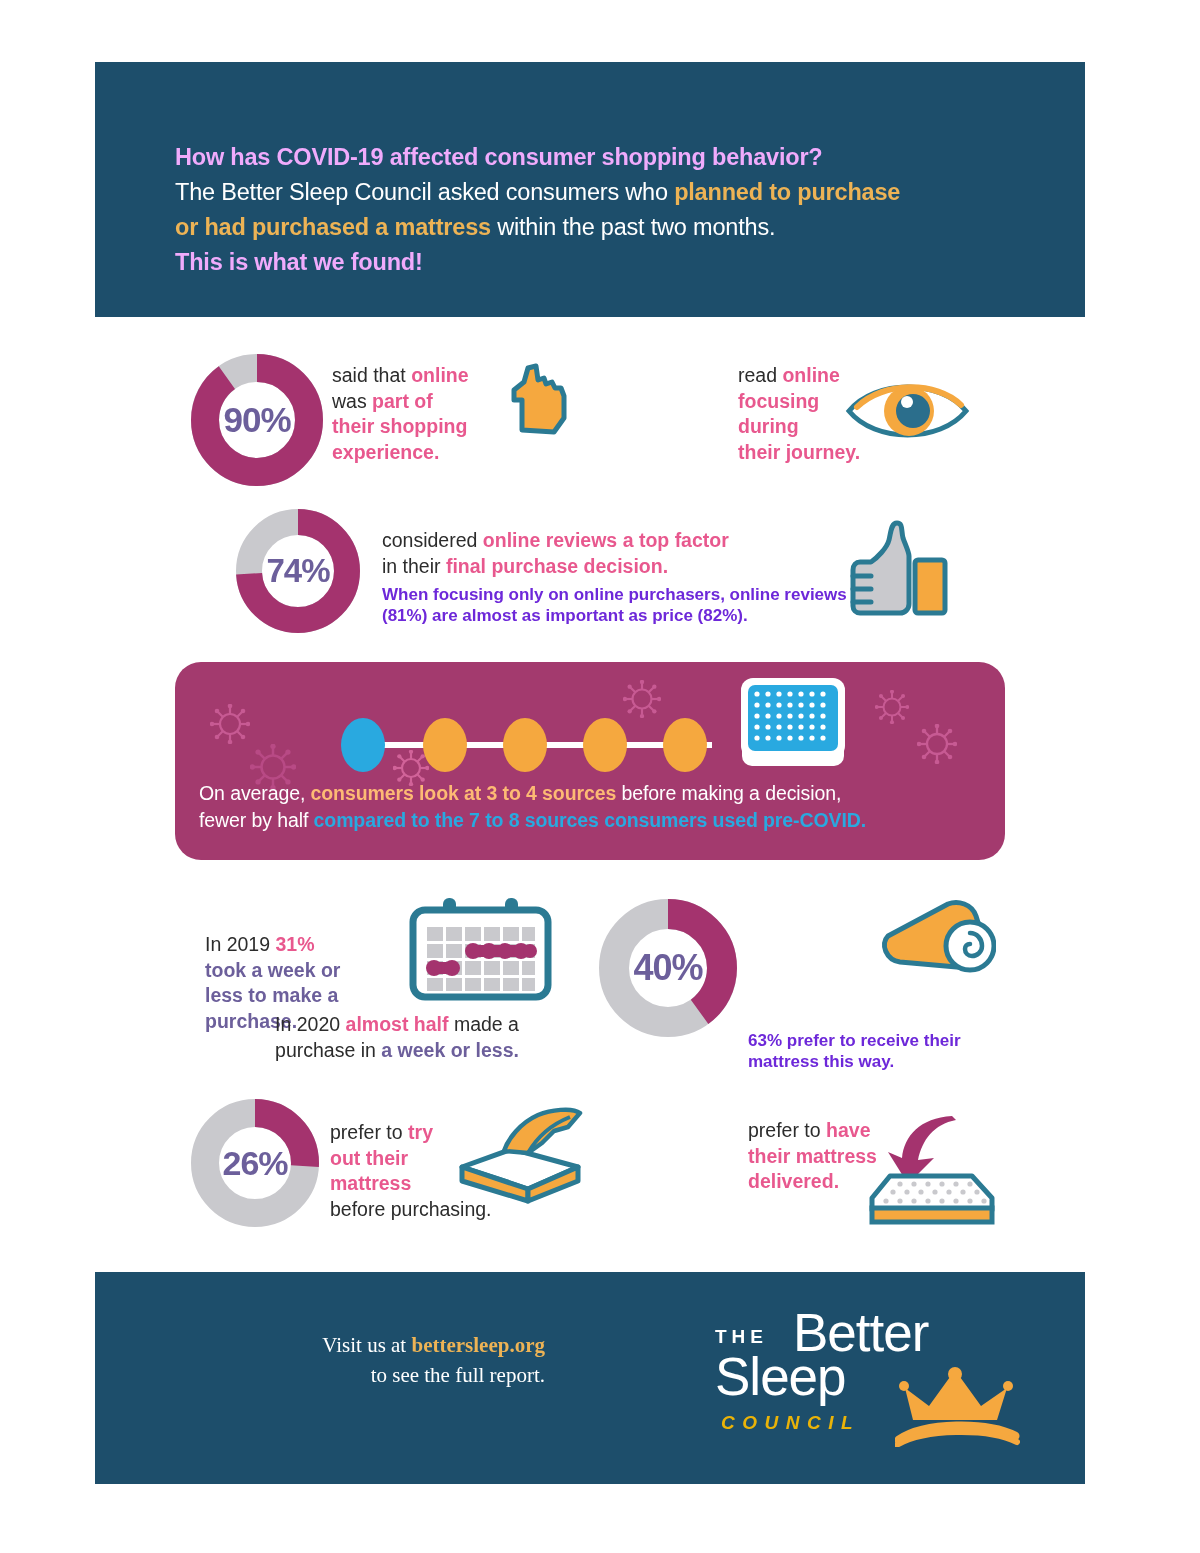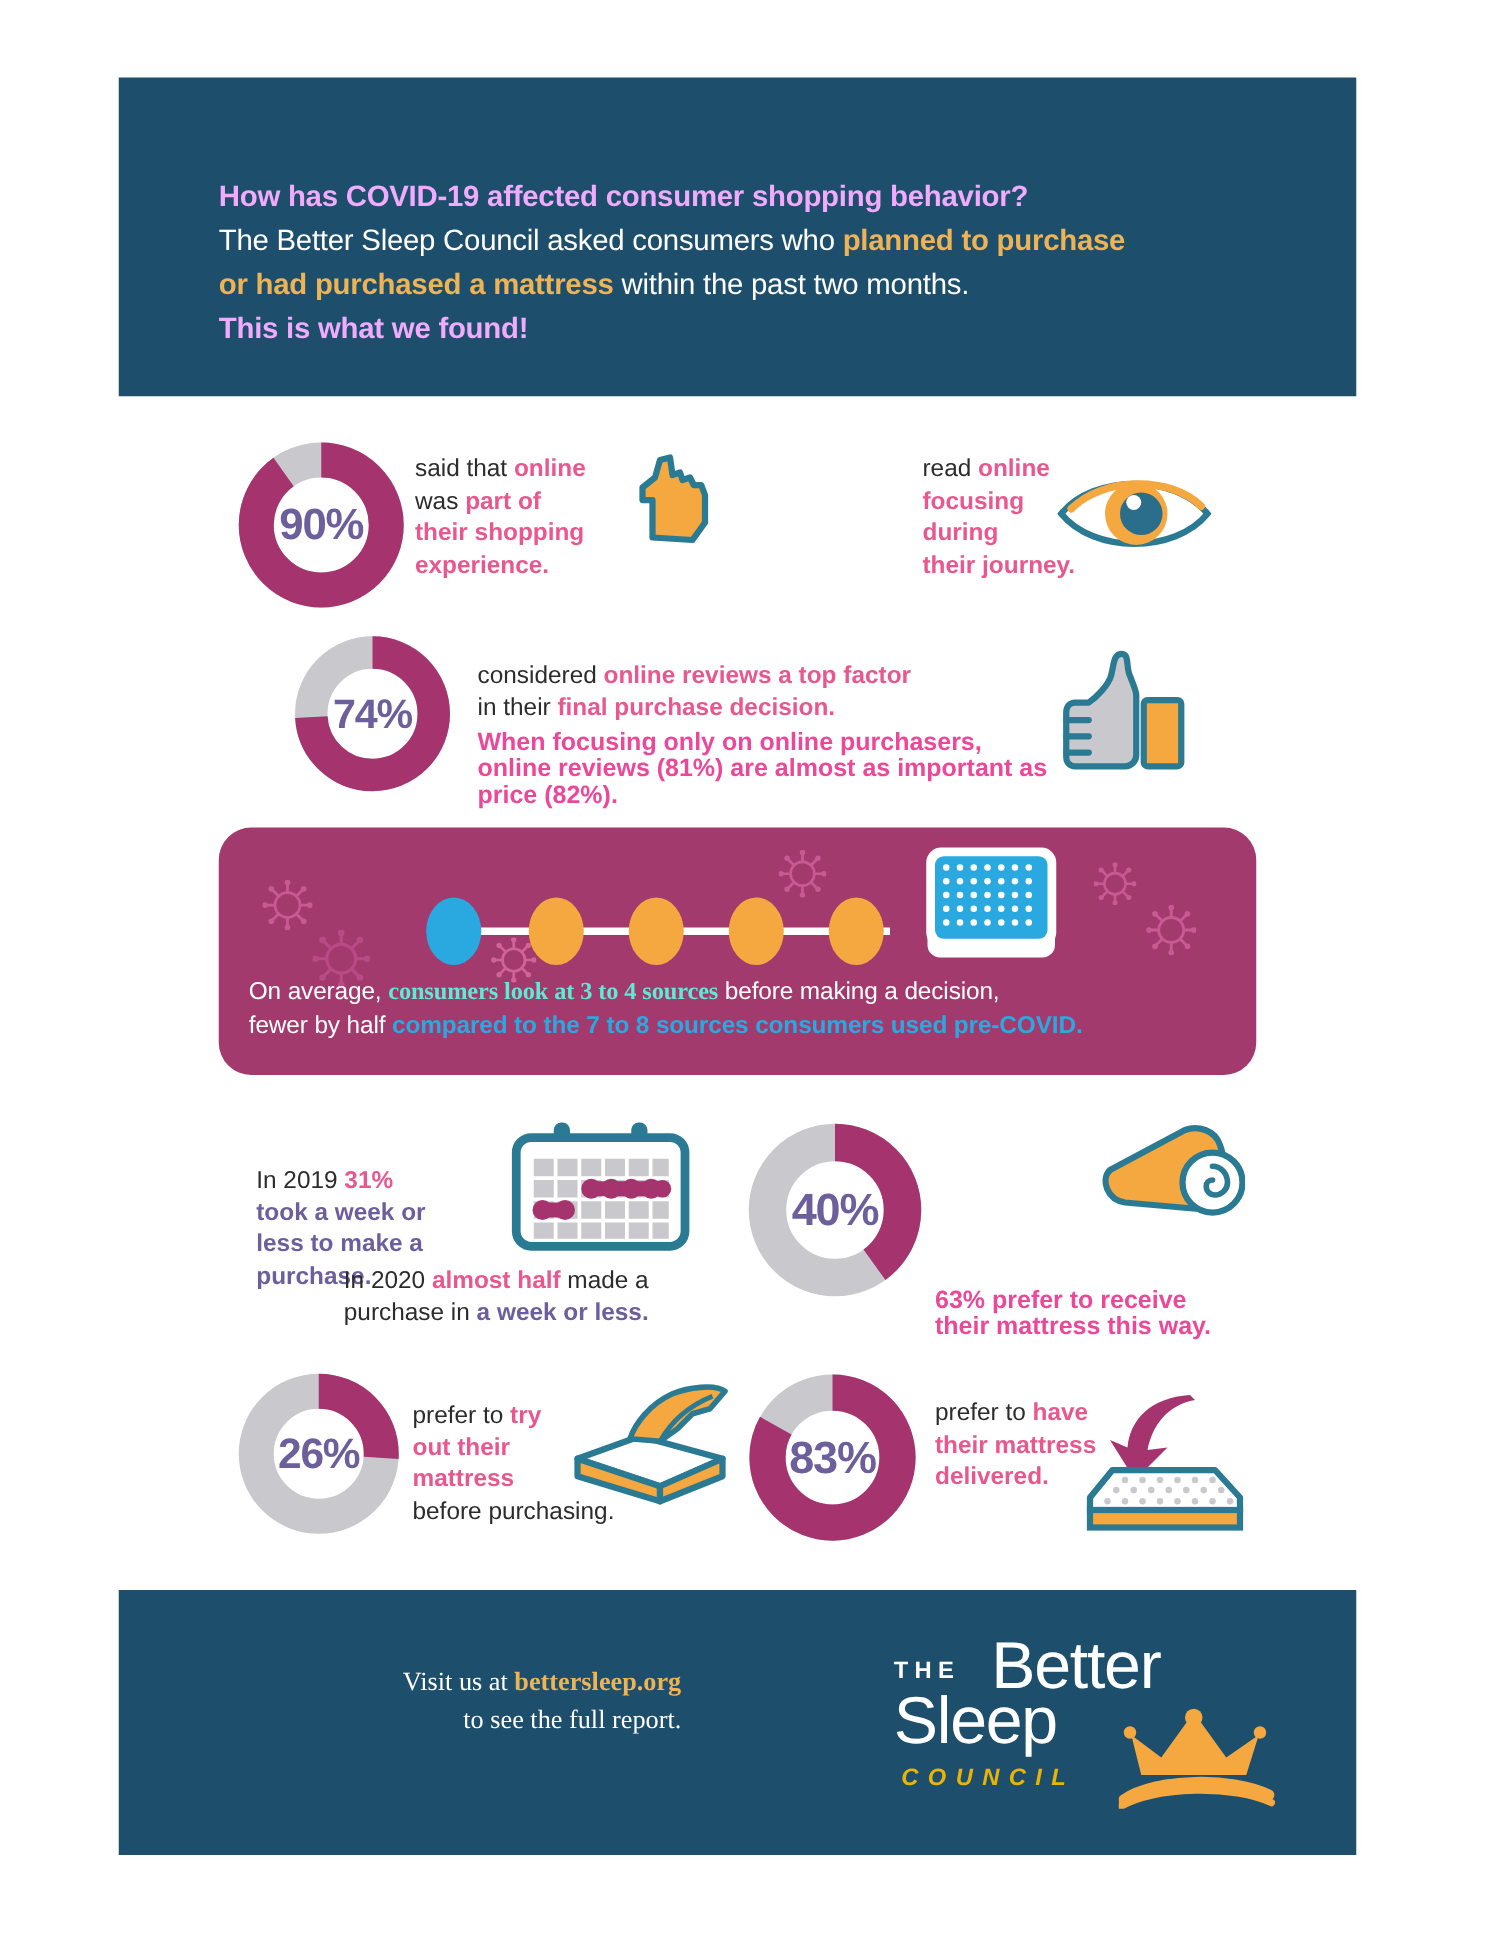"When focusing only on online" .subcopy { color: #ec4899 -> #6d28d9; font-size: 20px -> 17px }
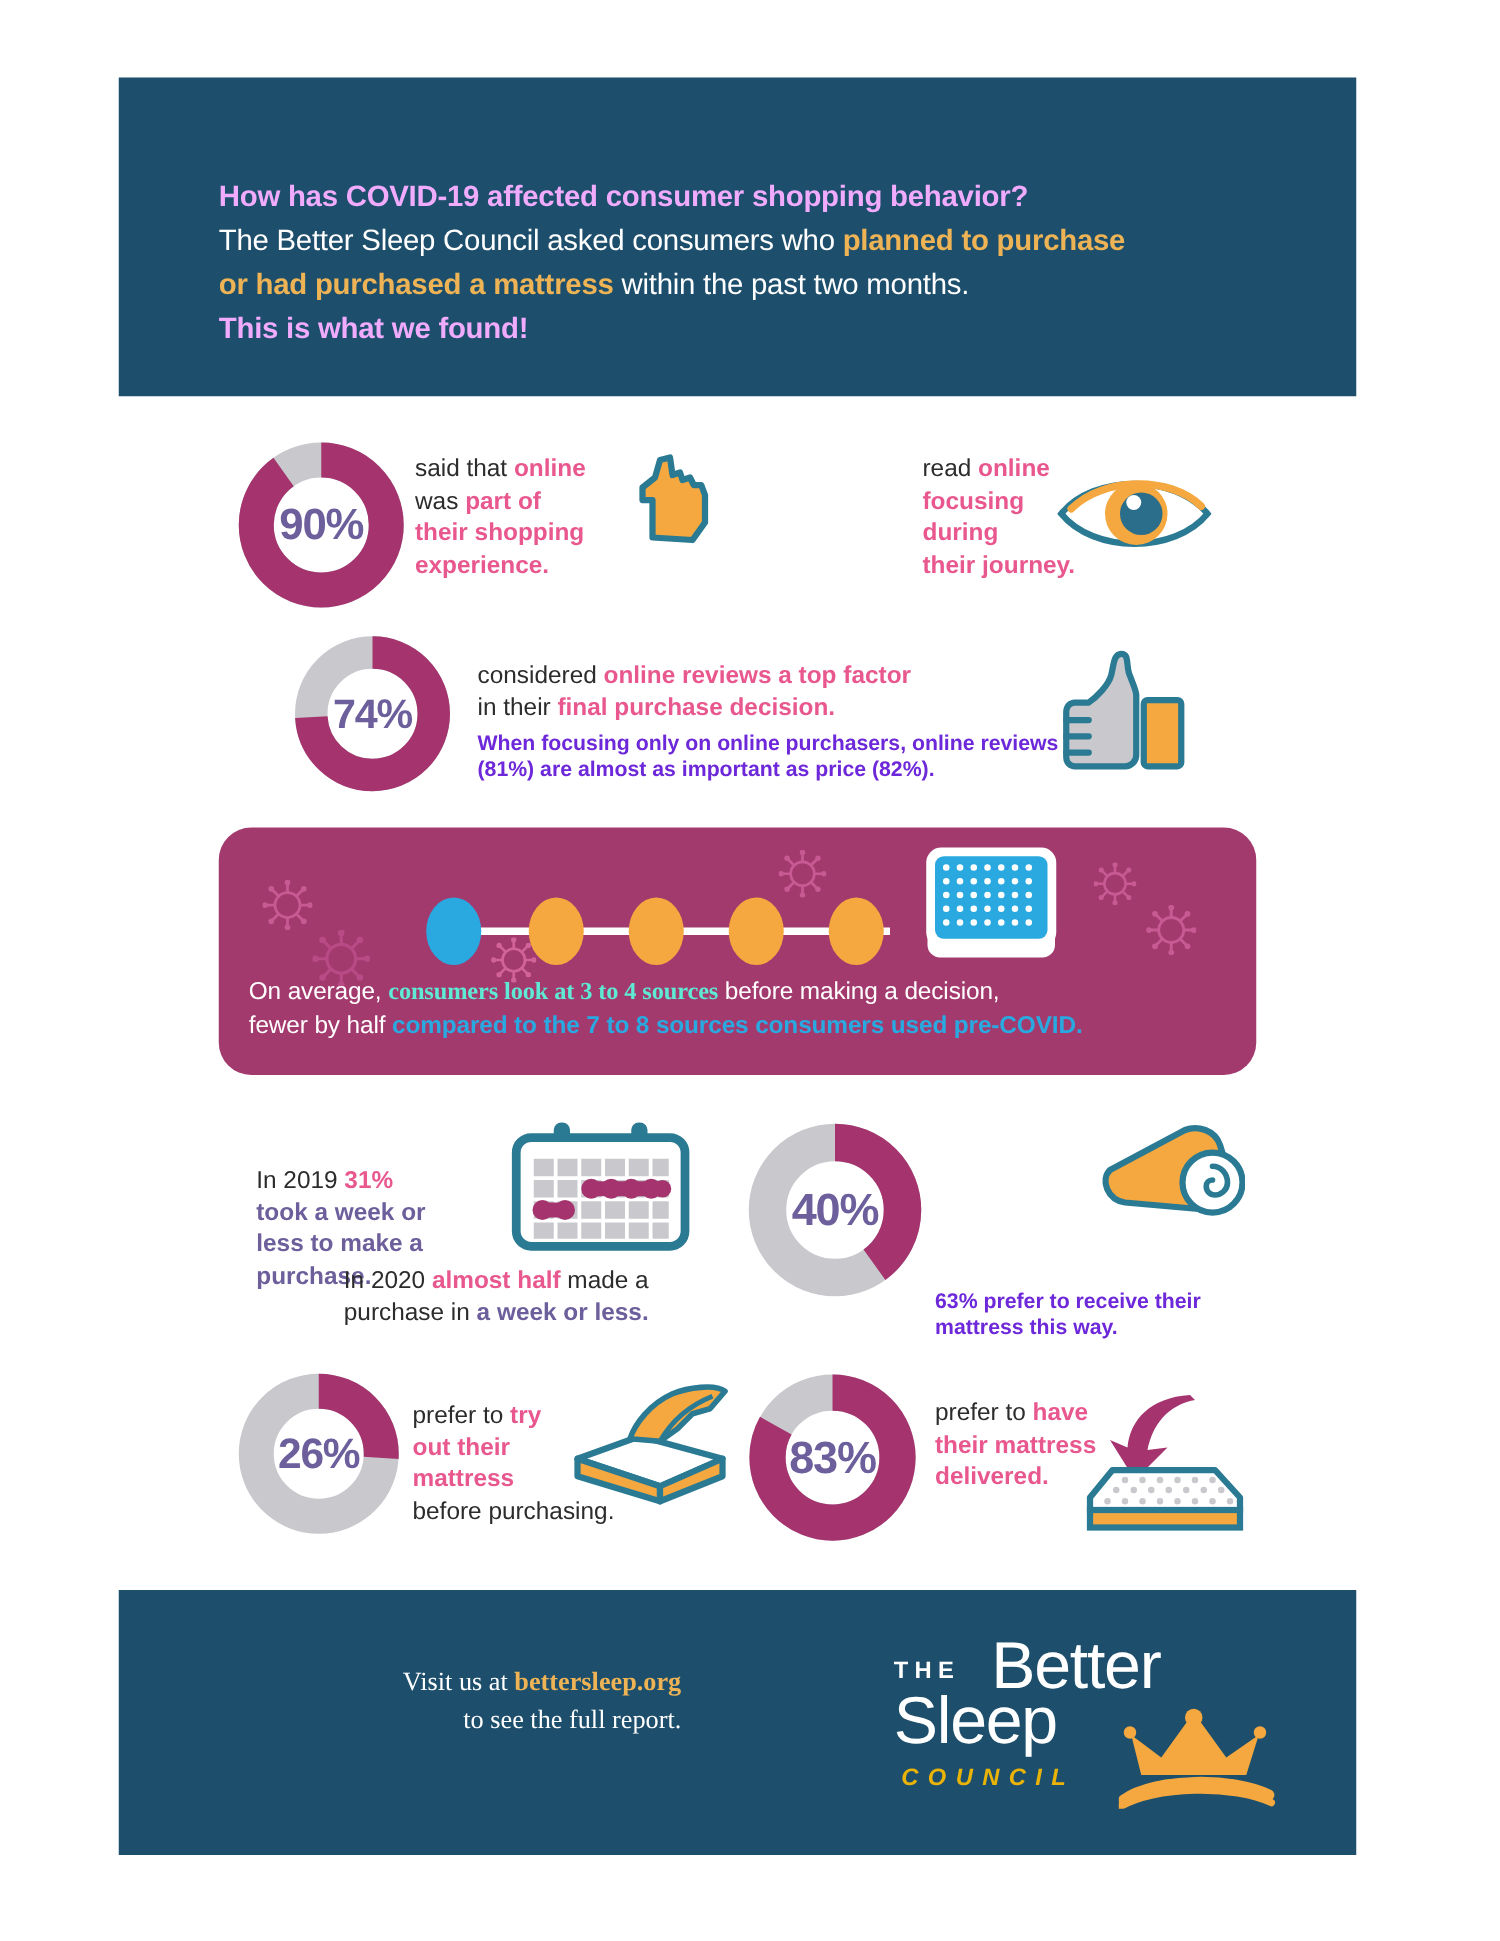"consumers look at 3 to" .banner-text .or { color: #5eead4 -> #fdba74; font-family: Liberation Serif, serif -> none }
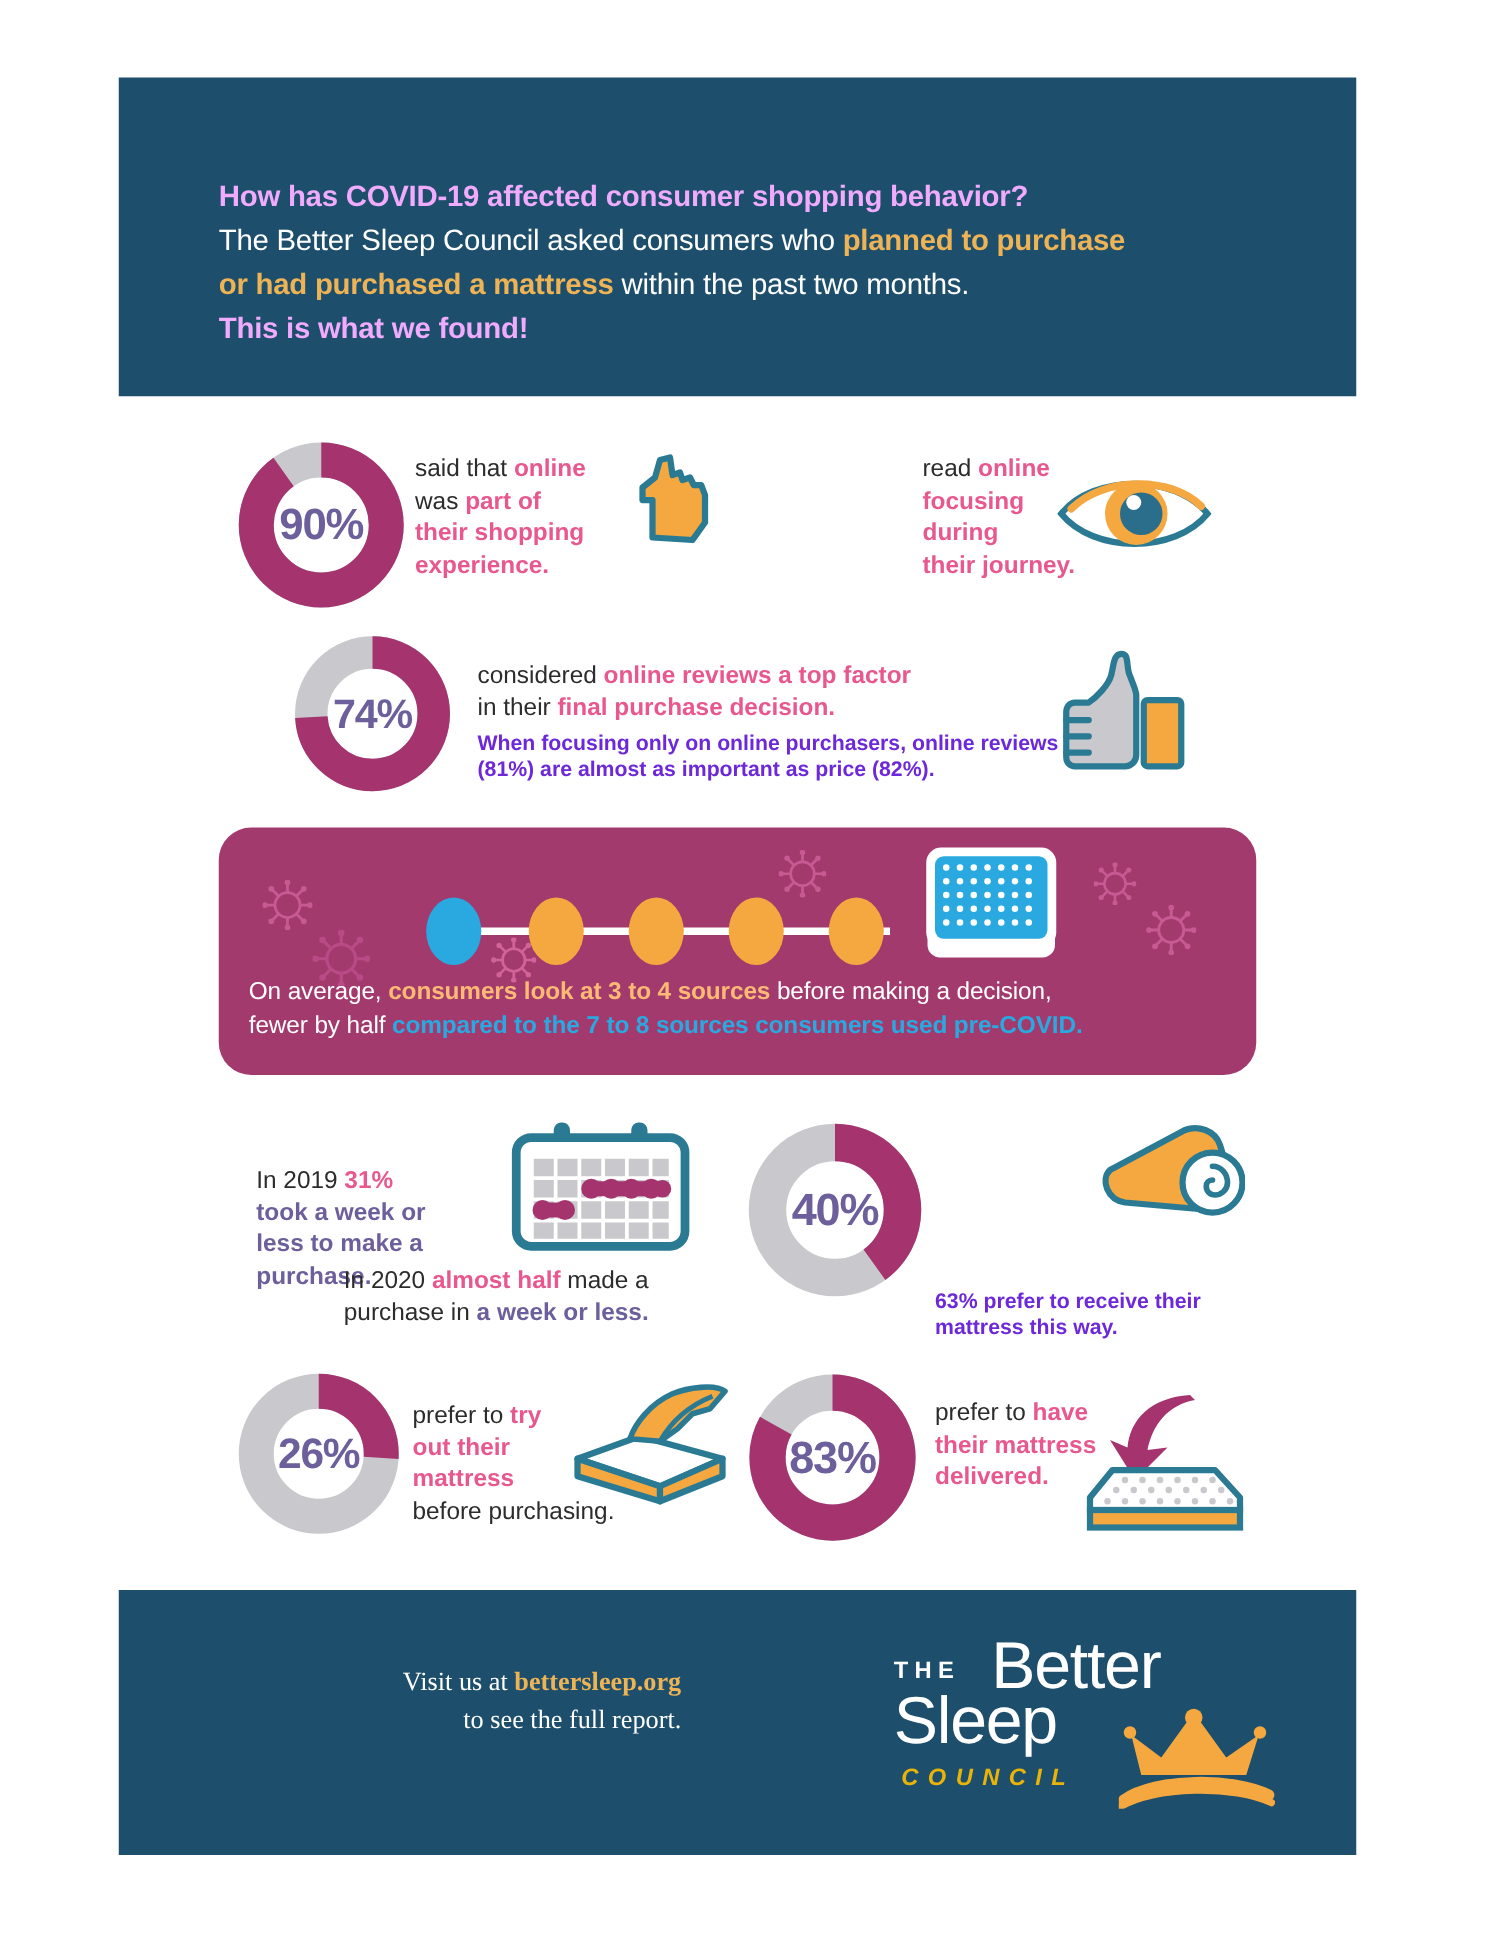"83%" div.stat { html: <div> <div> <svg> <circle></circle> <circle></circle> </svg> <div>83%</div> </div> </div> -> none }
